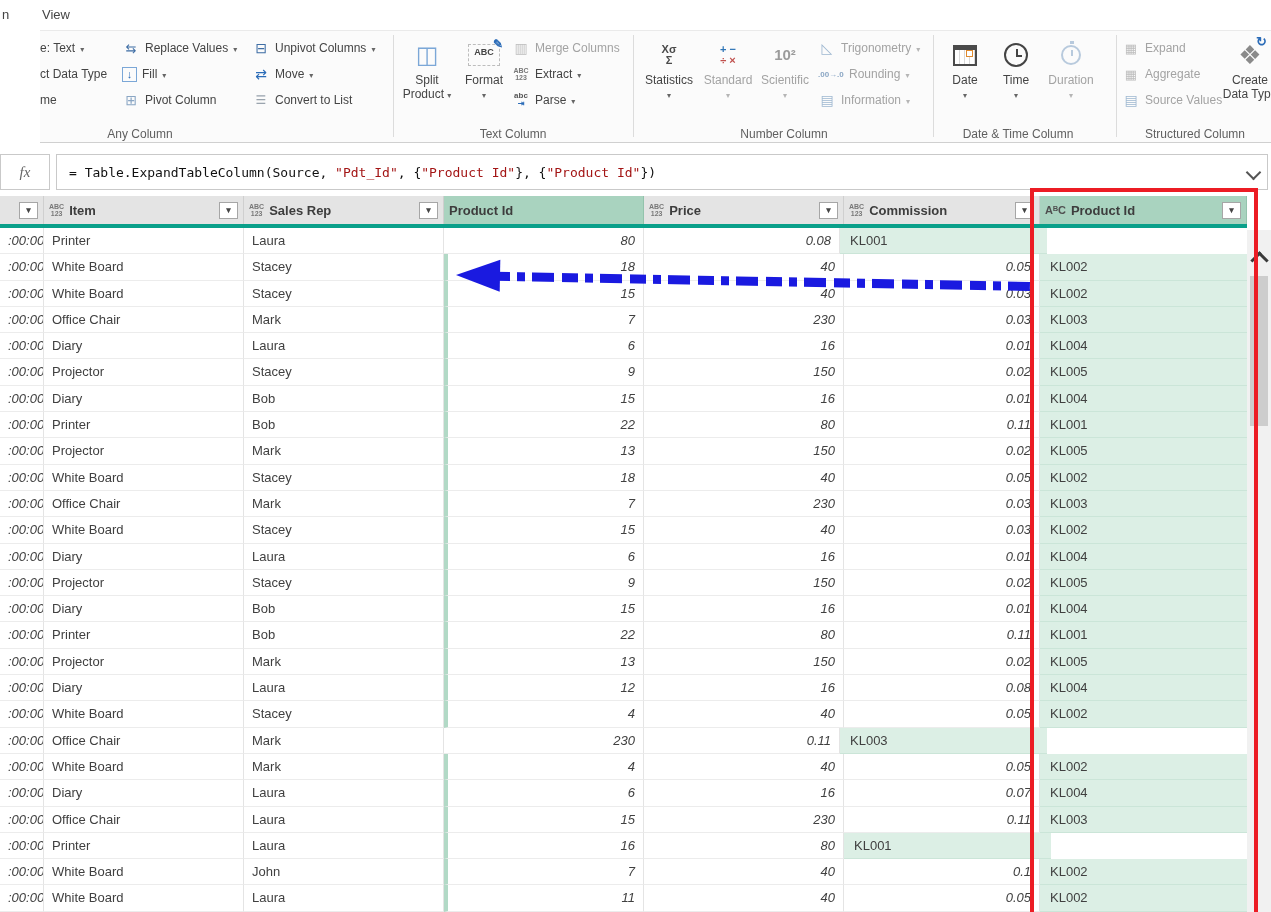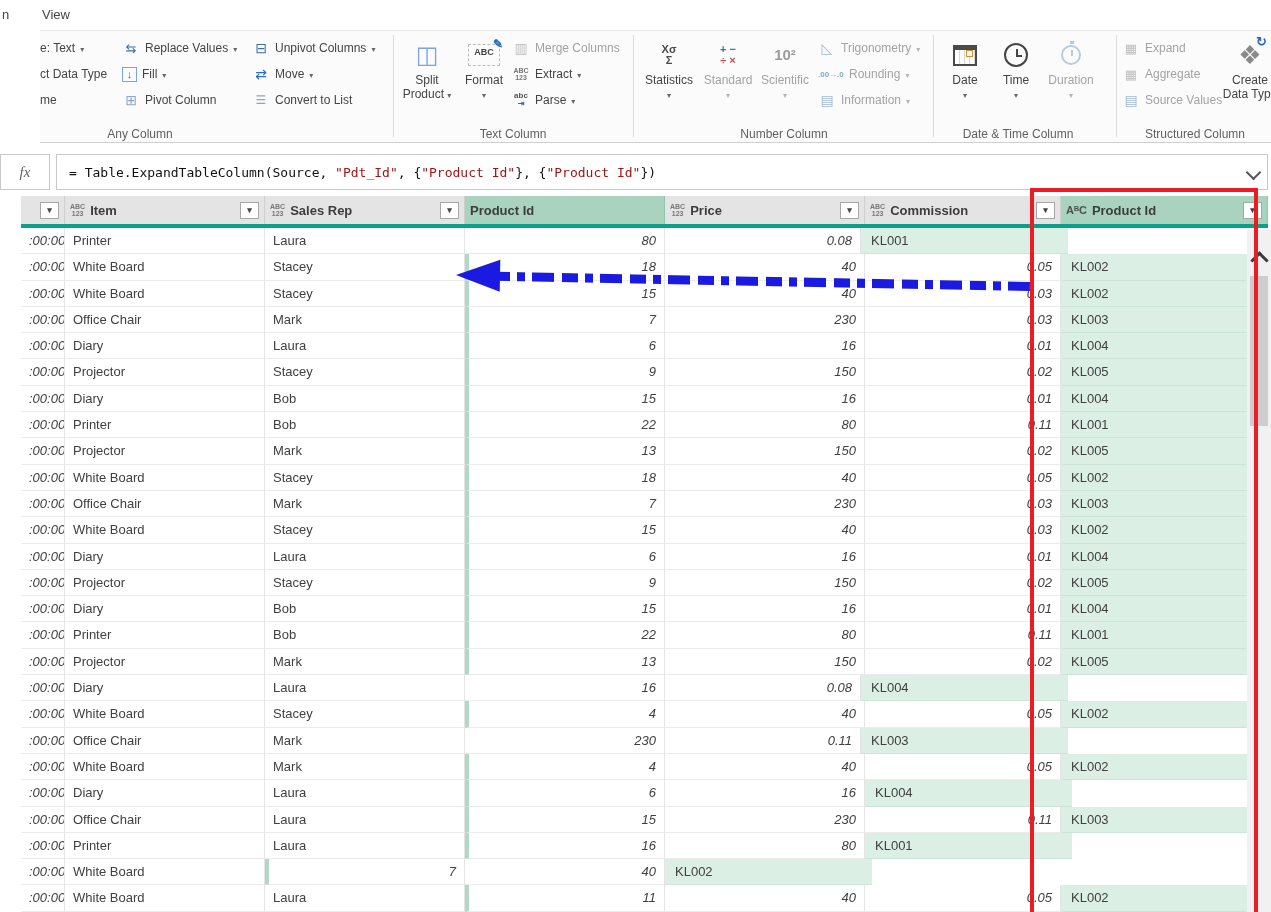"Item" .grid { padding-left: 21px -> none }
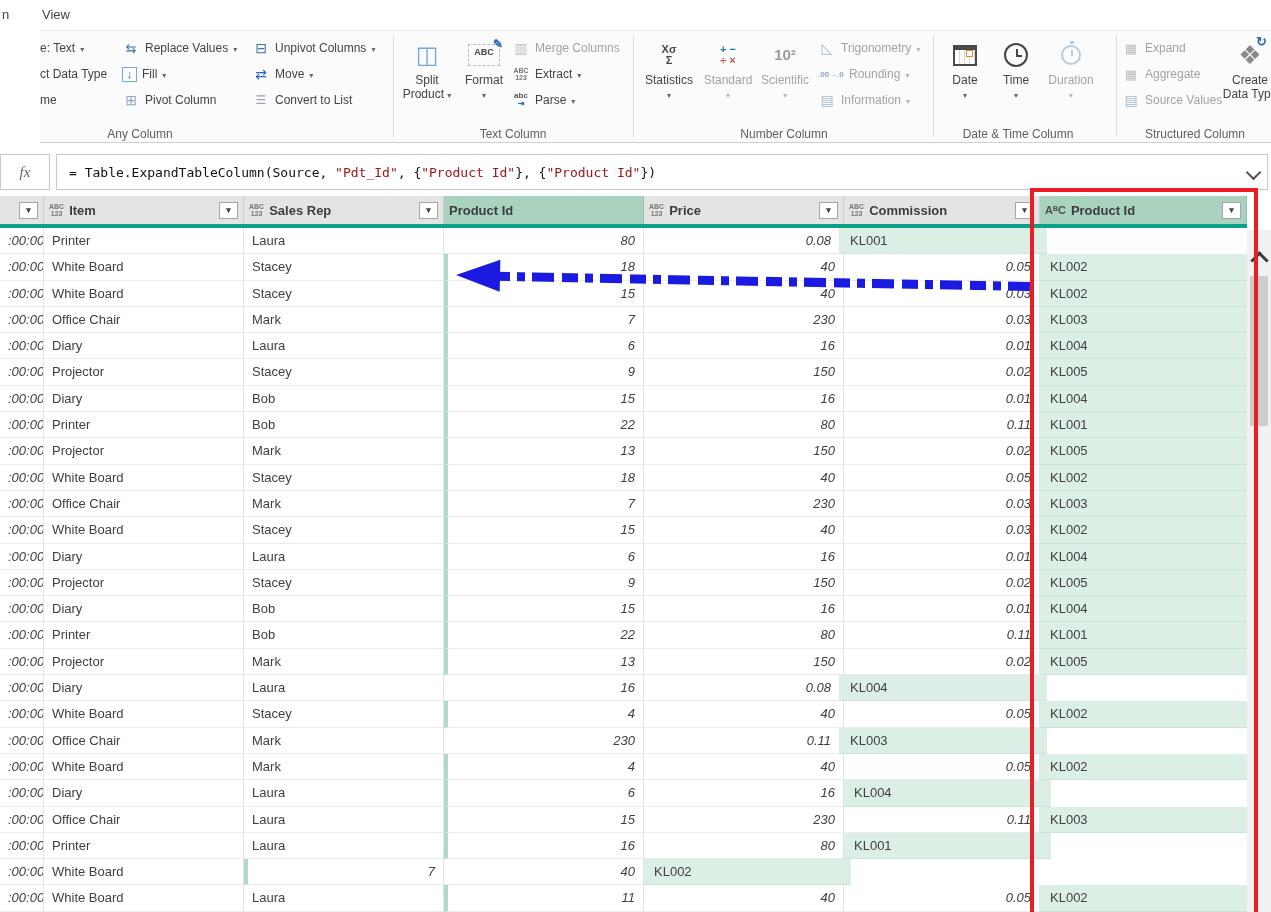"12" div.tcell { html: none -> <div>12</div> }
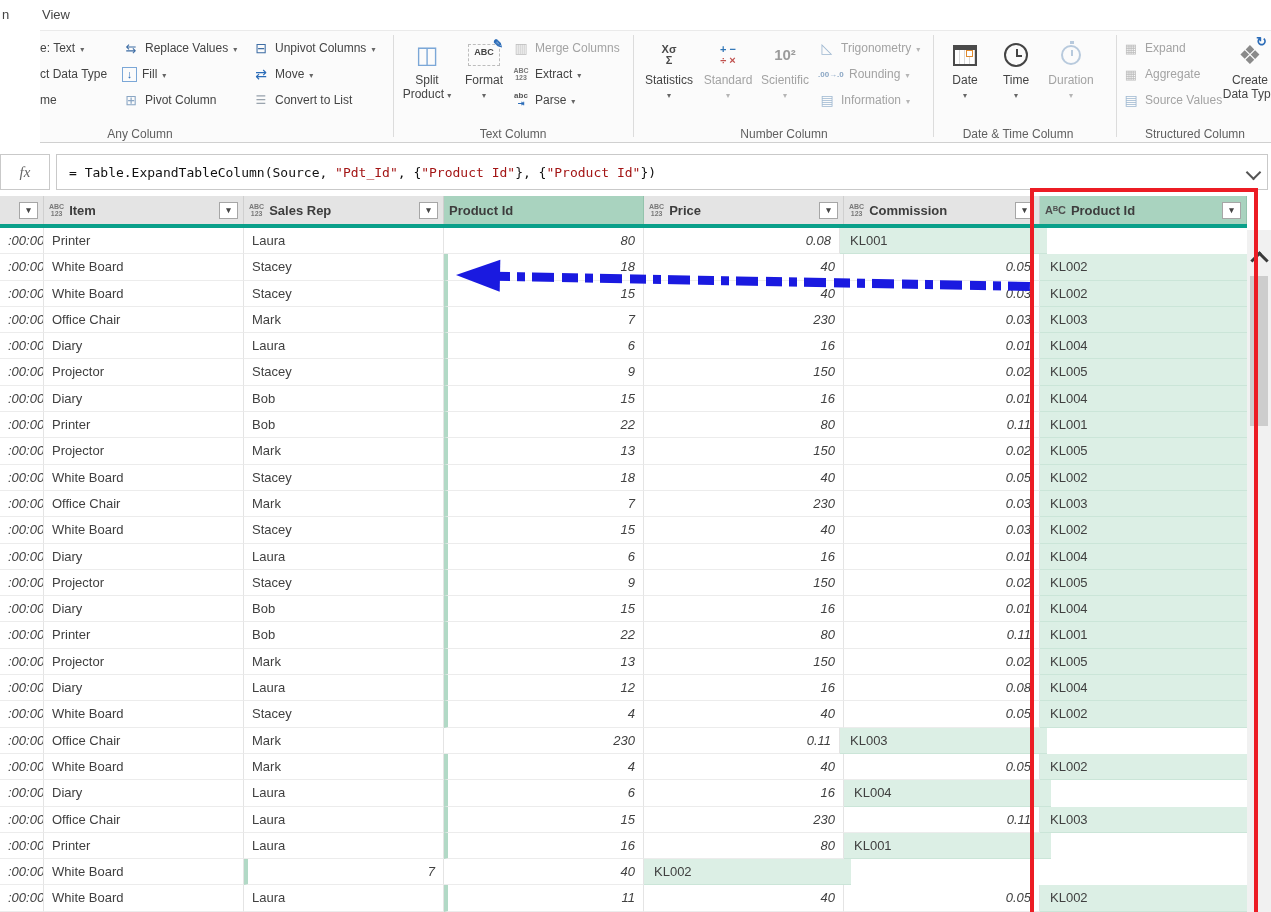"0.07" div.tcell { html: none -> <div>0.07</div> }
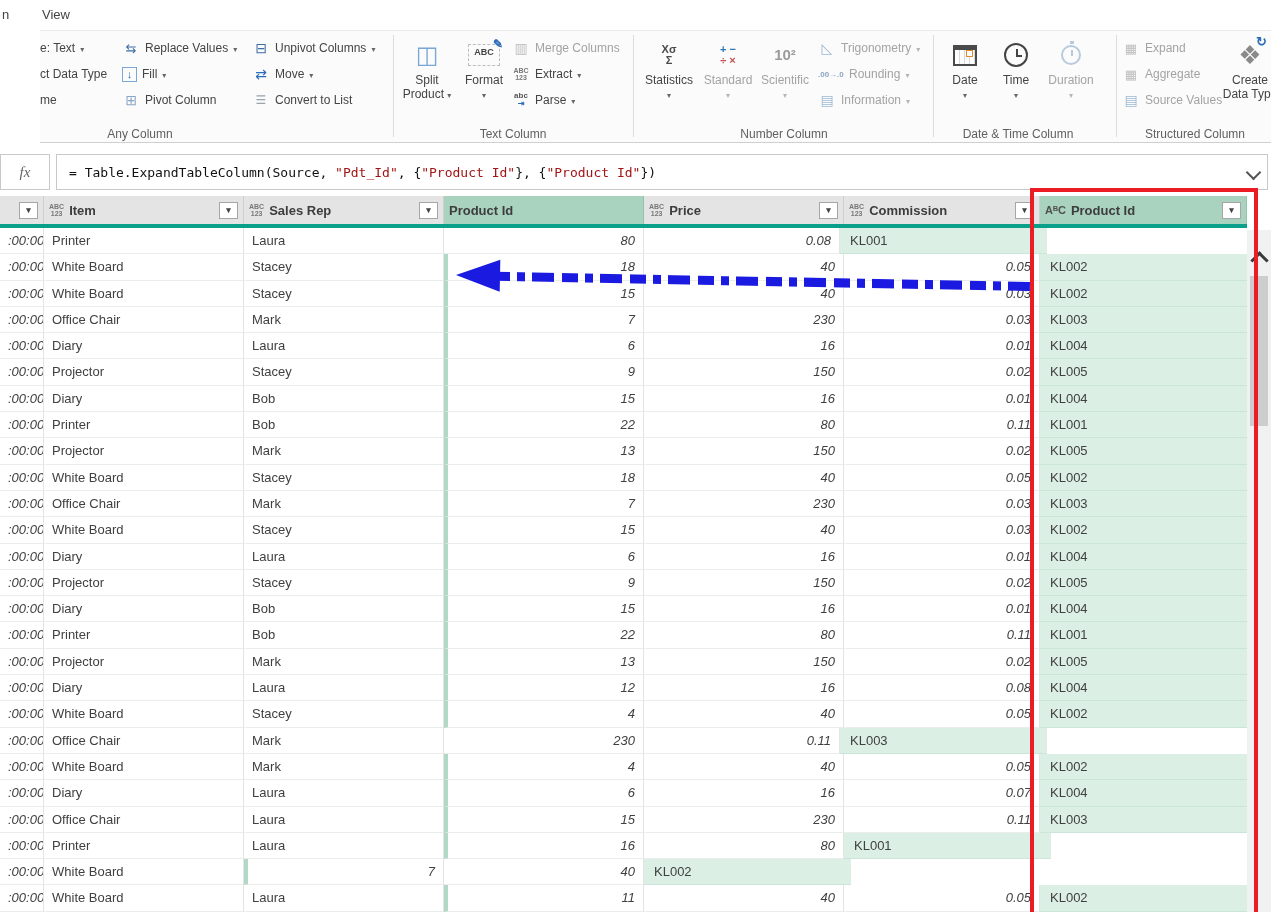"John" div.tcell { html: none -> <div>John</div> }
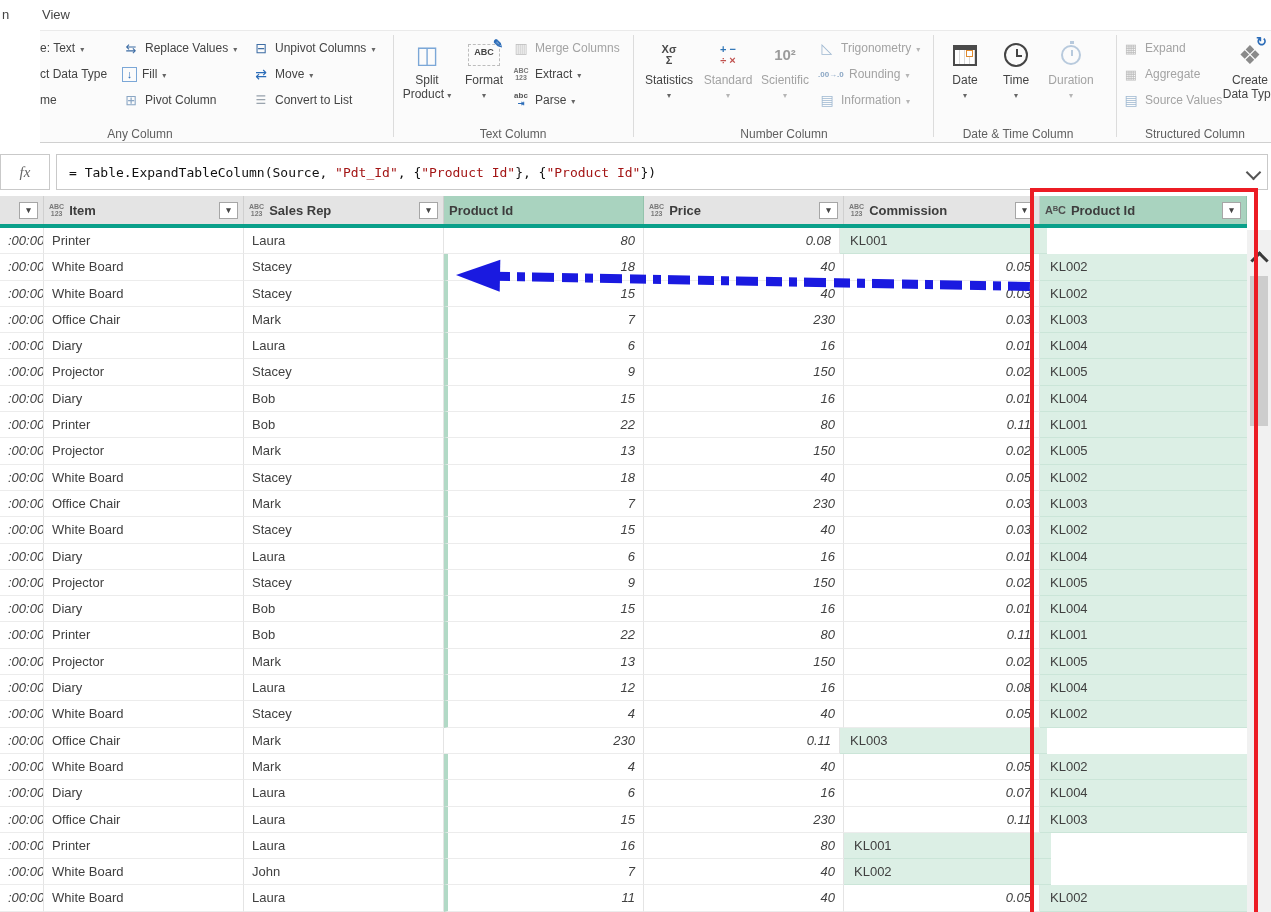"0.1" div.tcell { html: none -> <div>0.1</div> }
